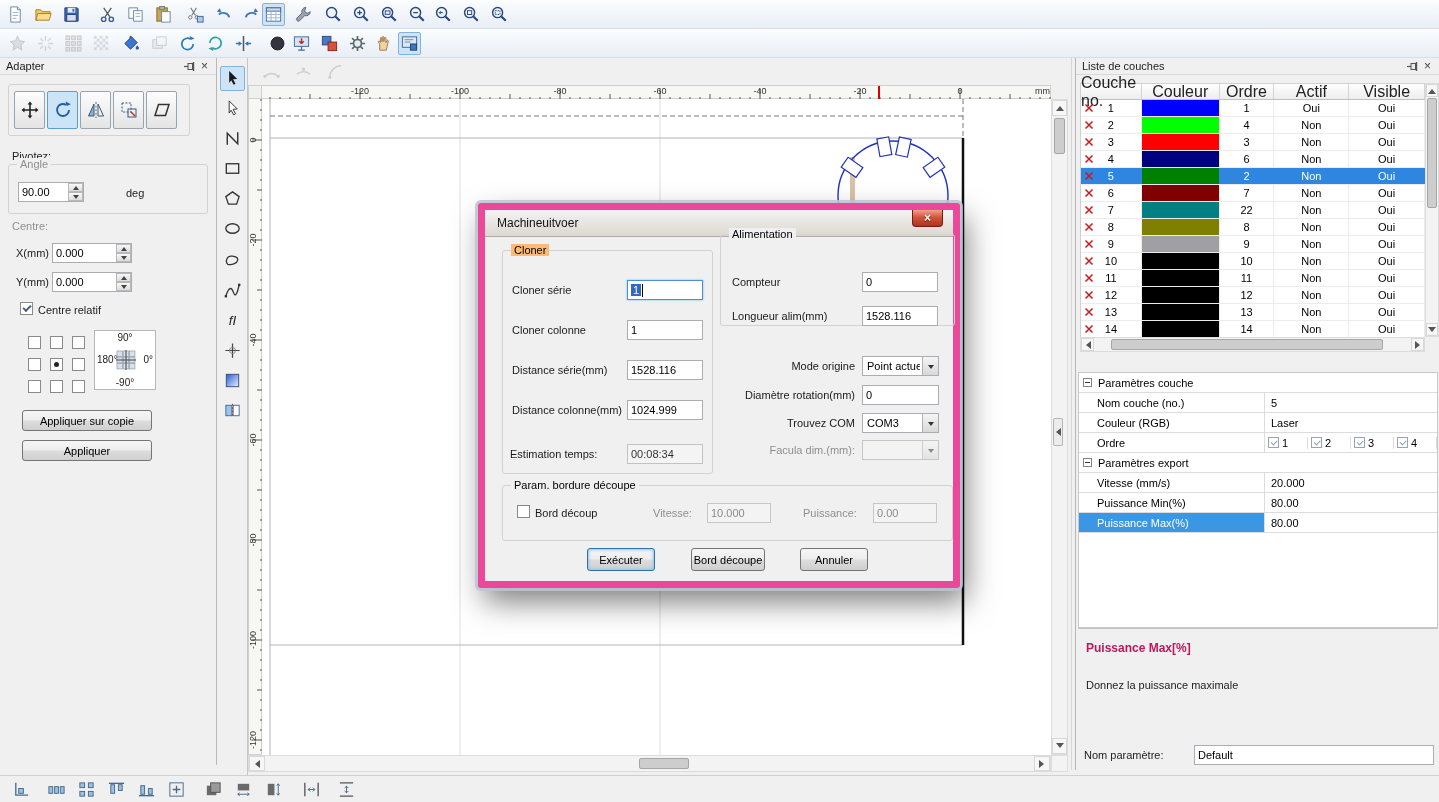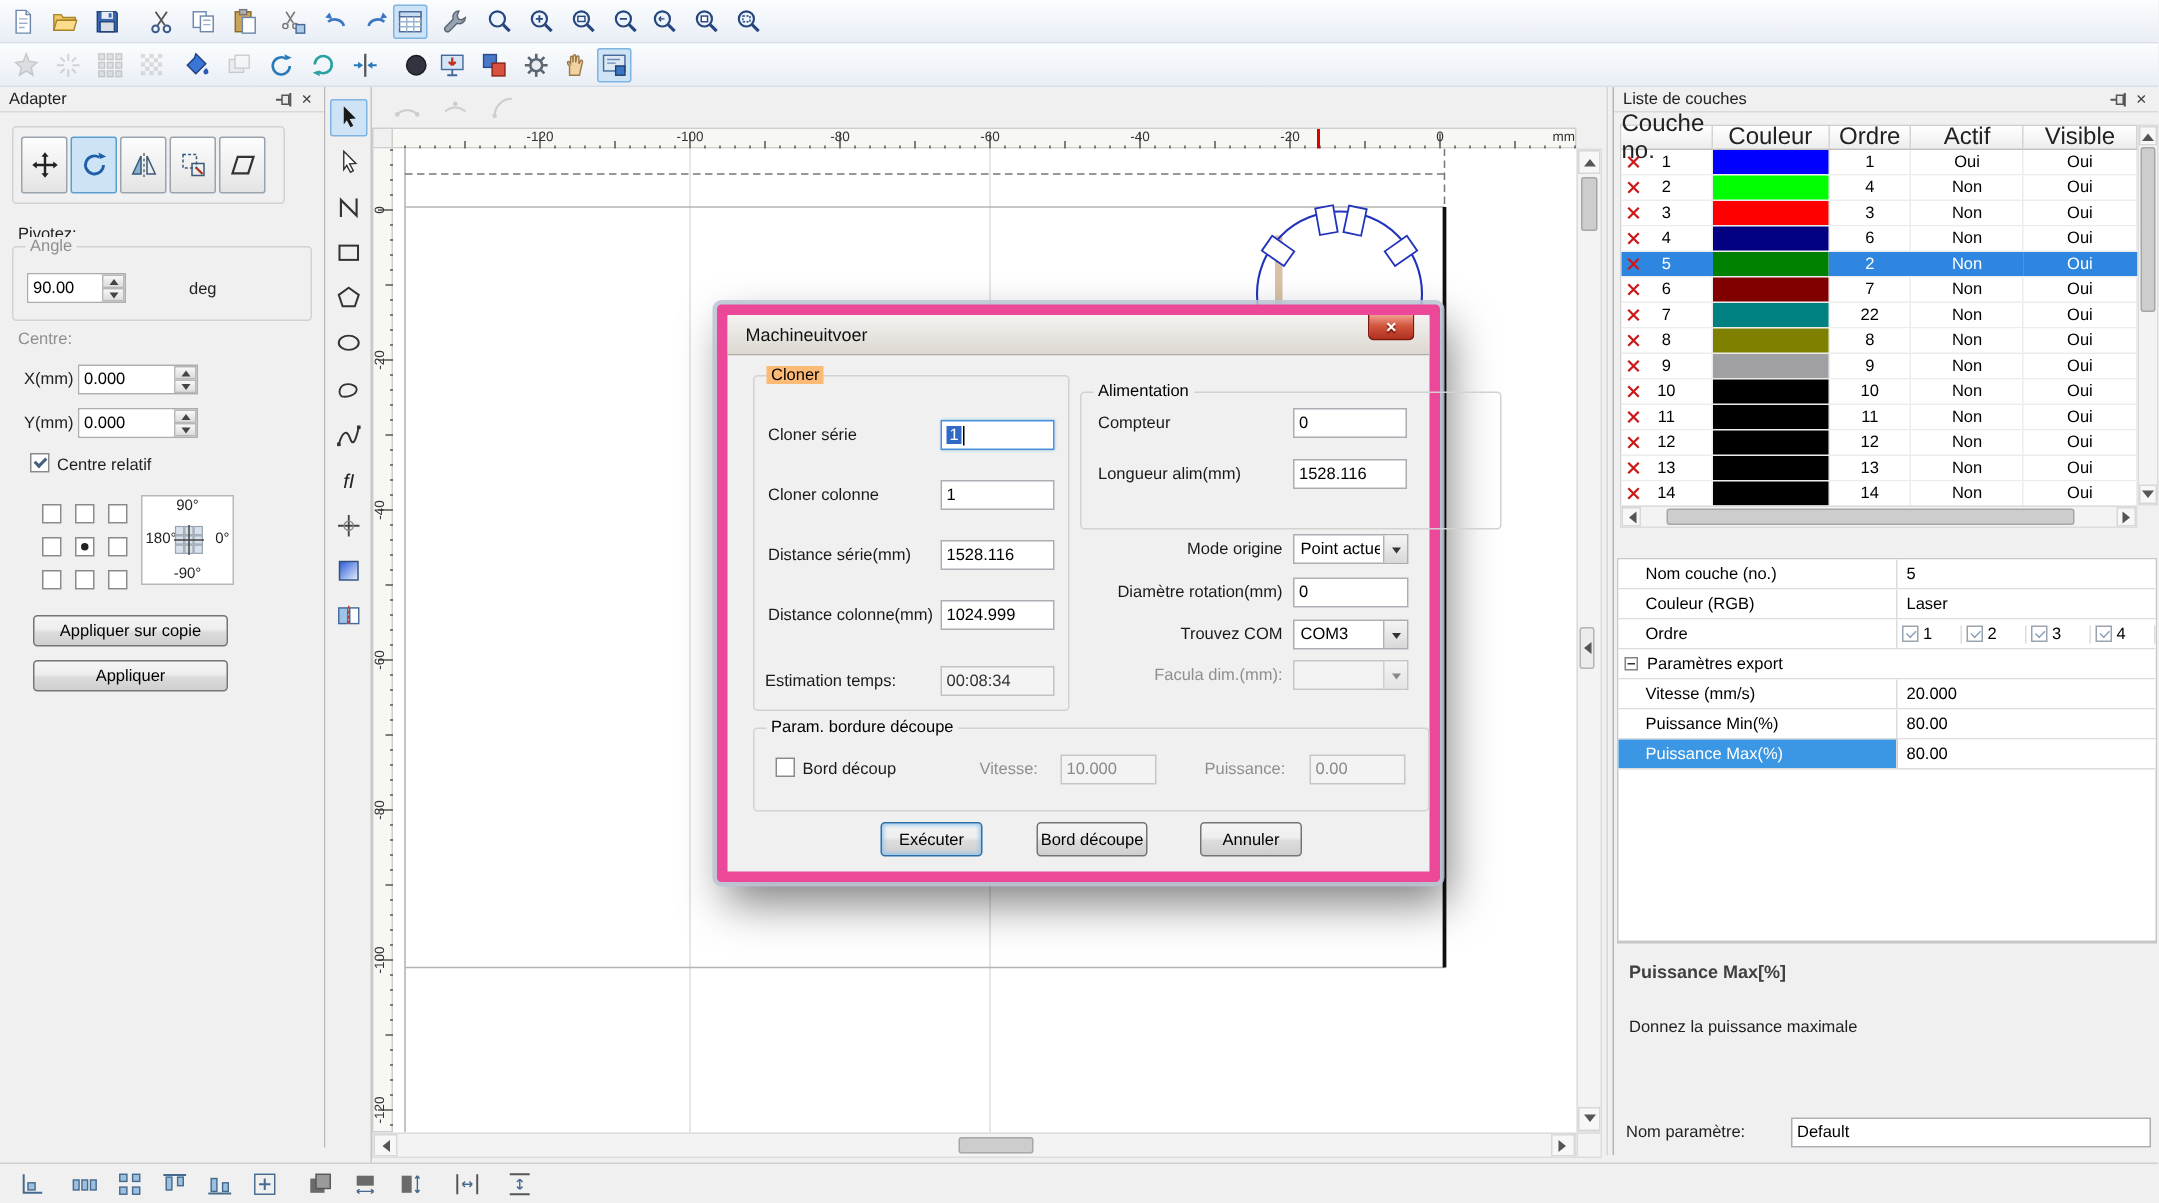"Alimentation" div.grpbox { top: 51px -> 24px; width: 281px -> 235px }
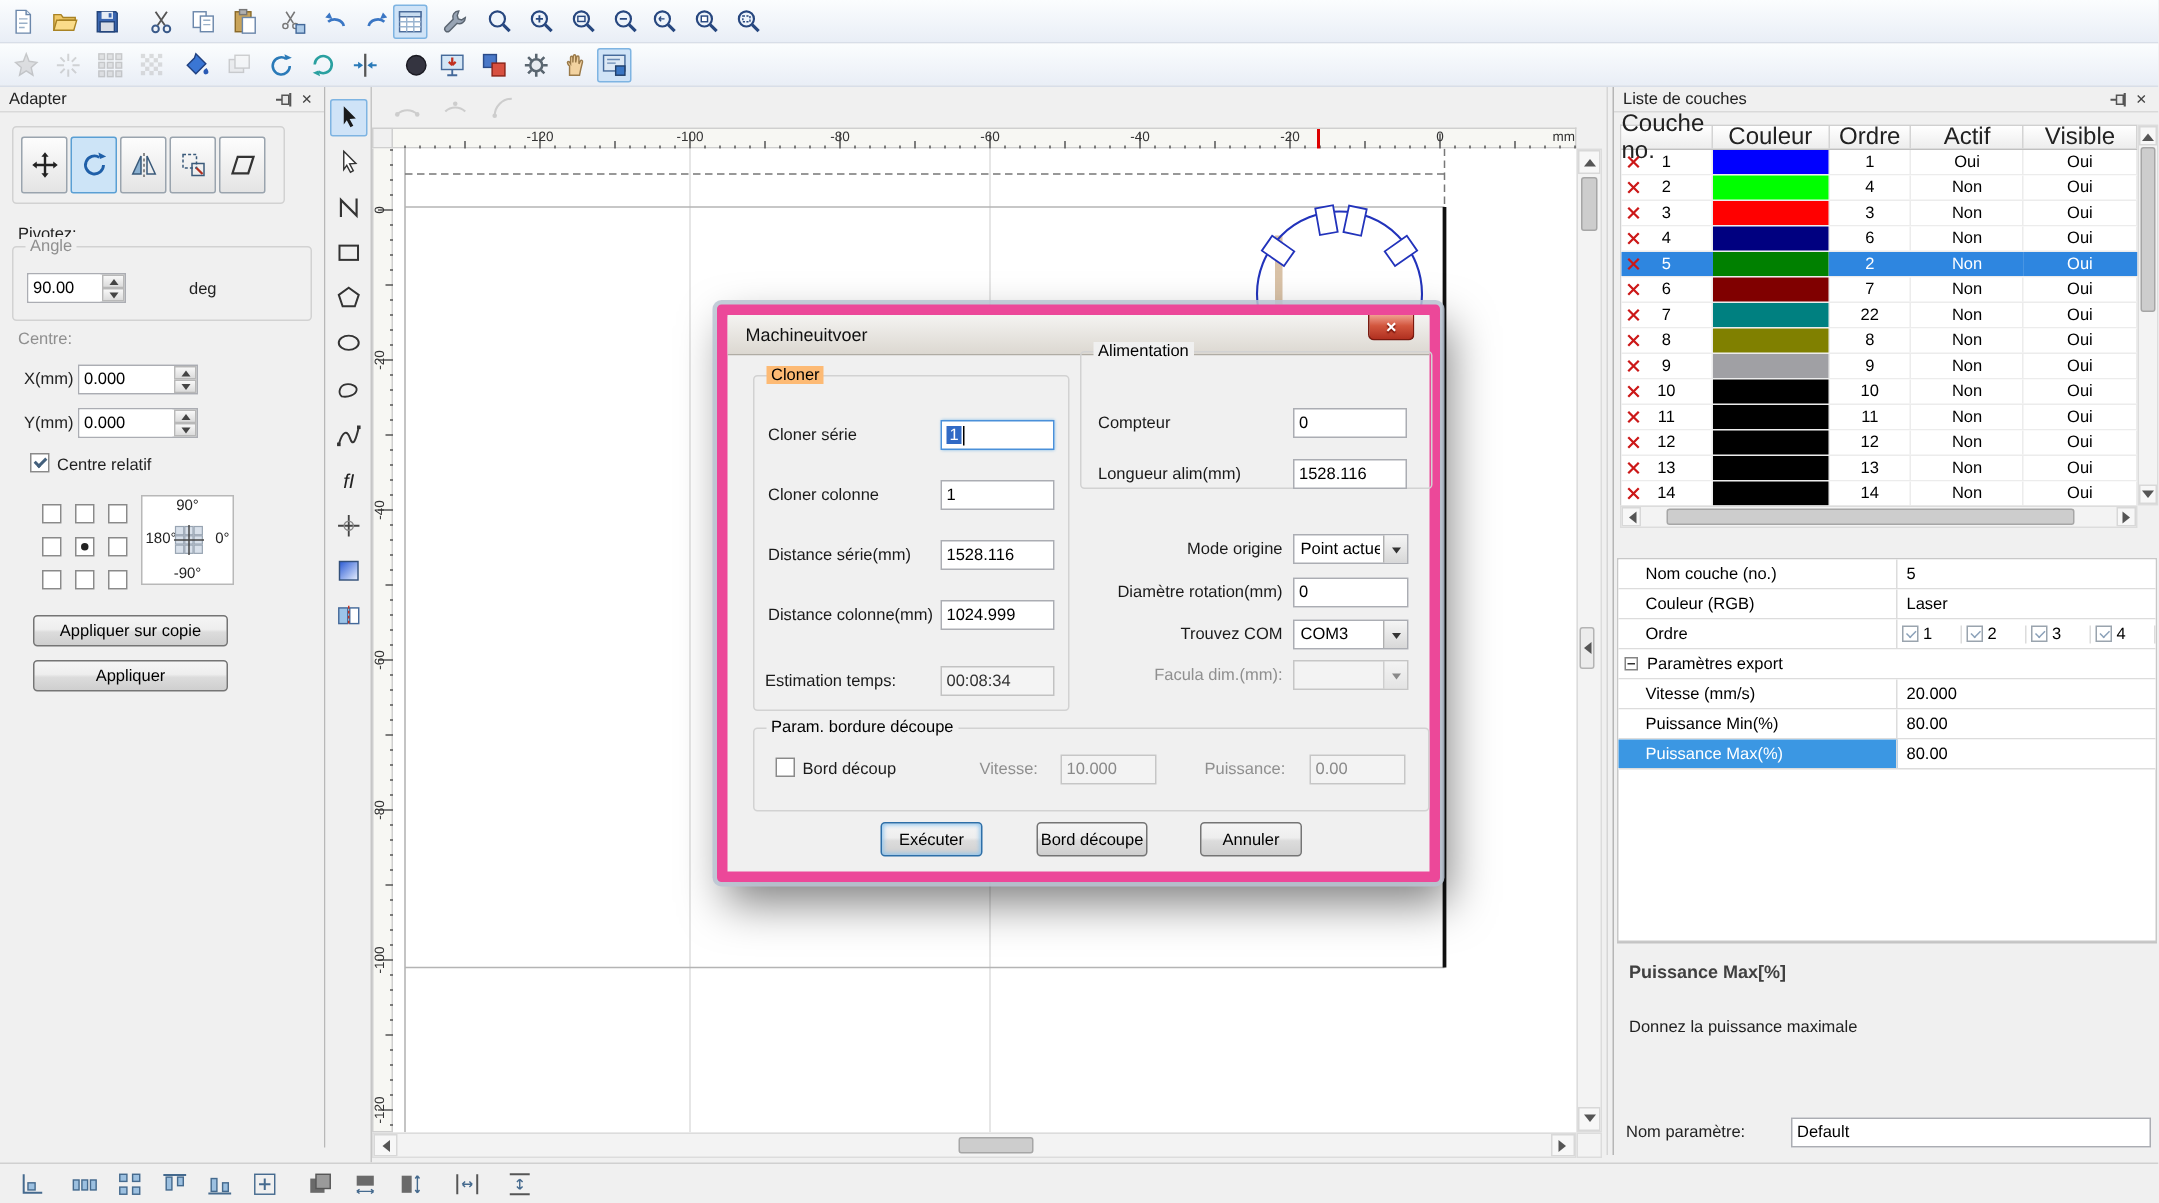"Paramètres couche" div.pr-row { html: none -> <div> <span> <span></span> <span>Paramètres couche</span> </span> </div> }
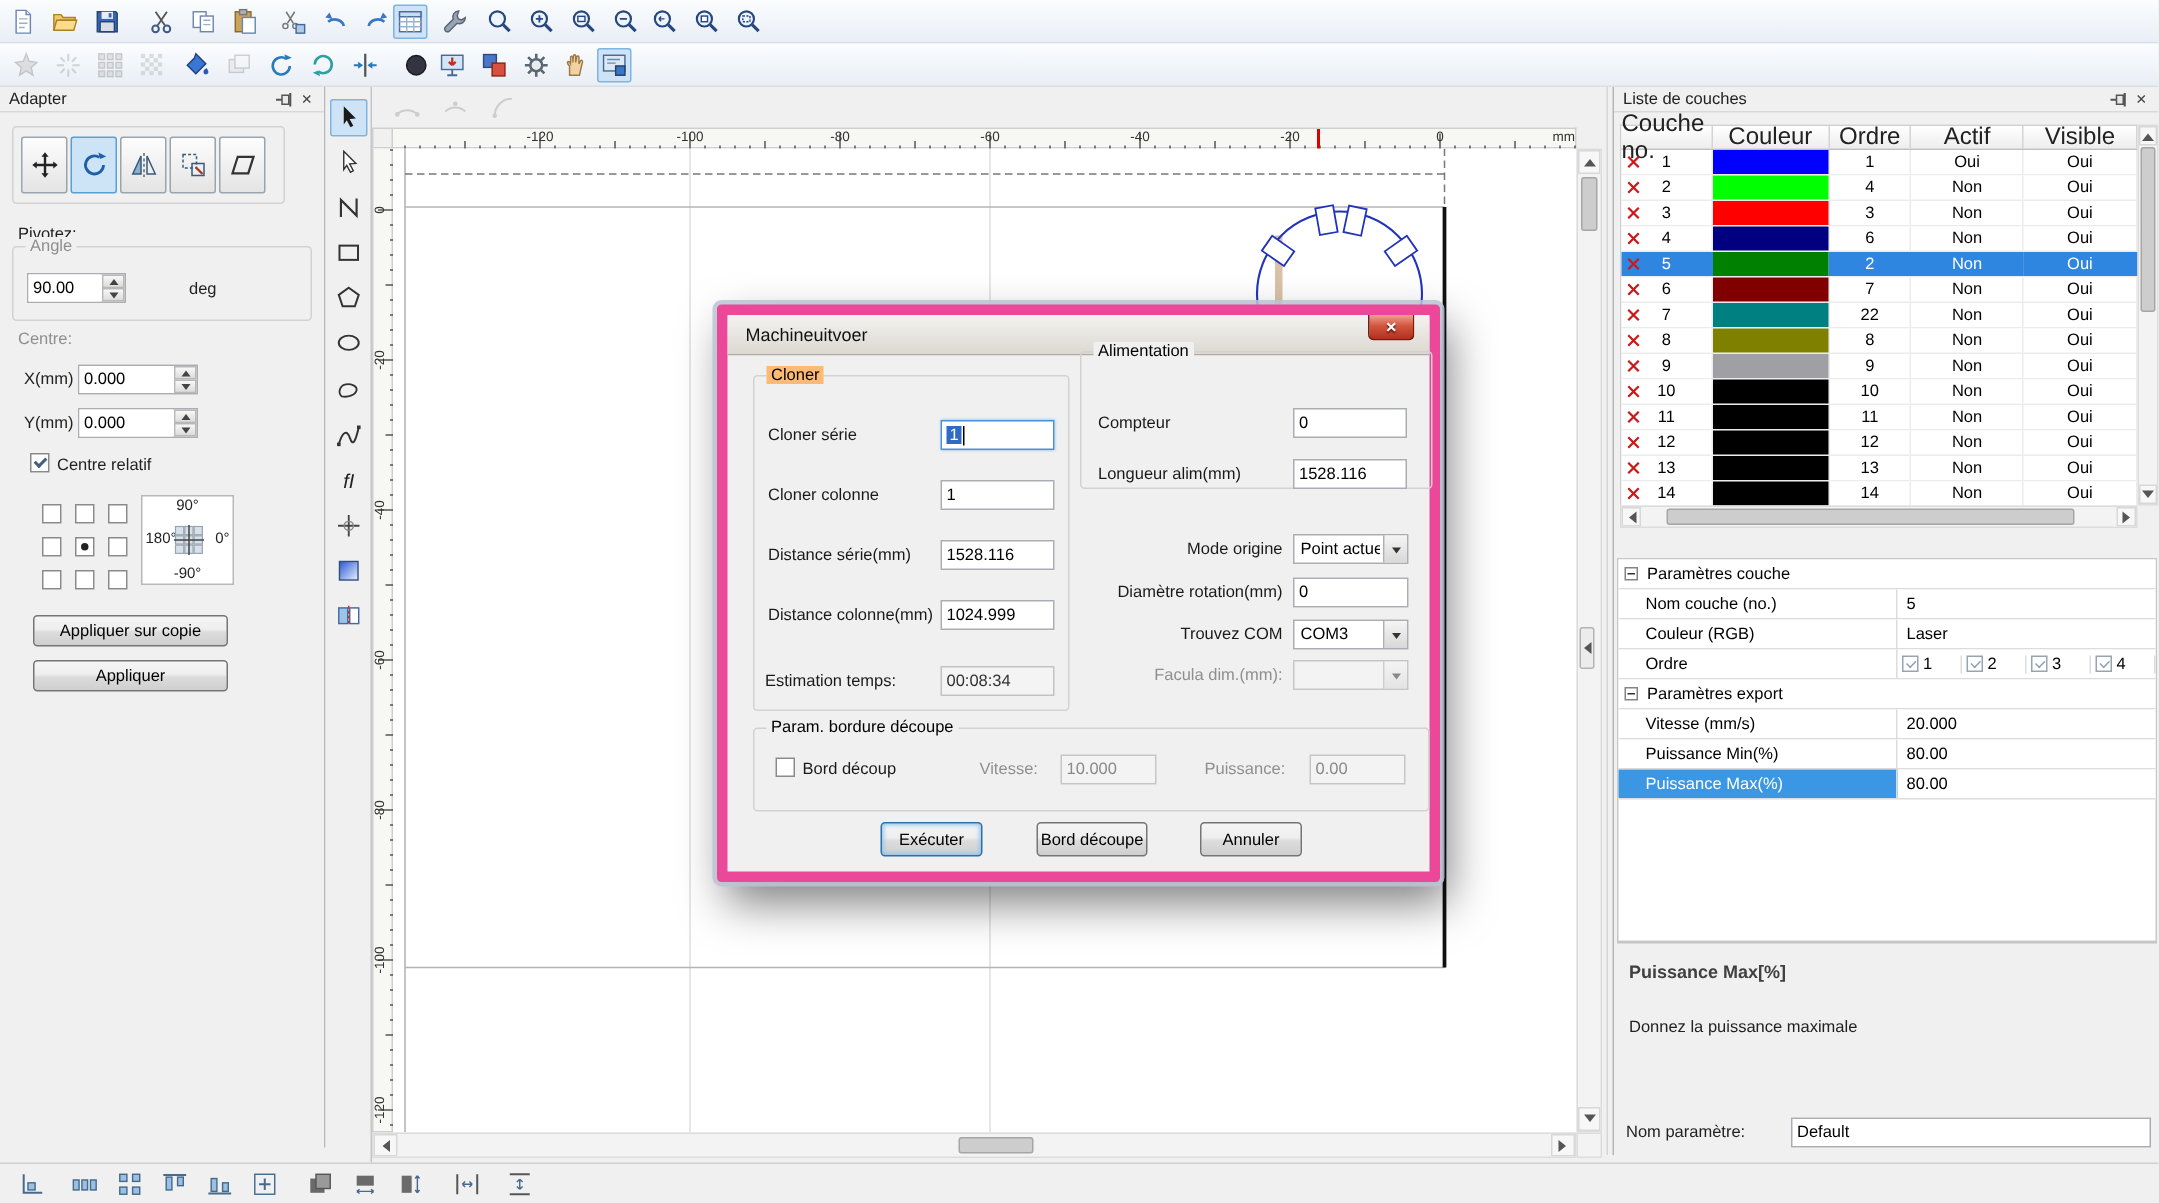"Puissance Max[%]" .desc-title { color: #404040 -> #be185d }
